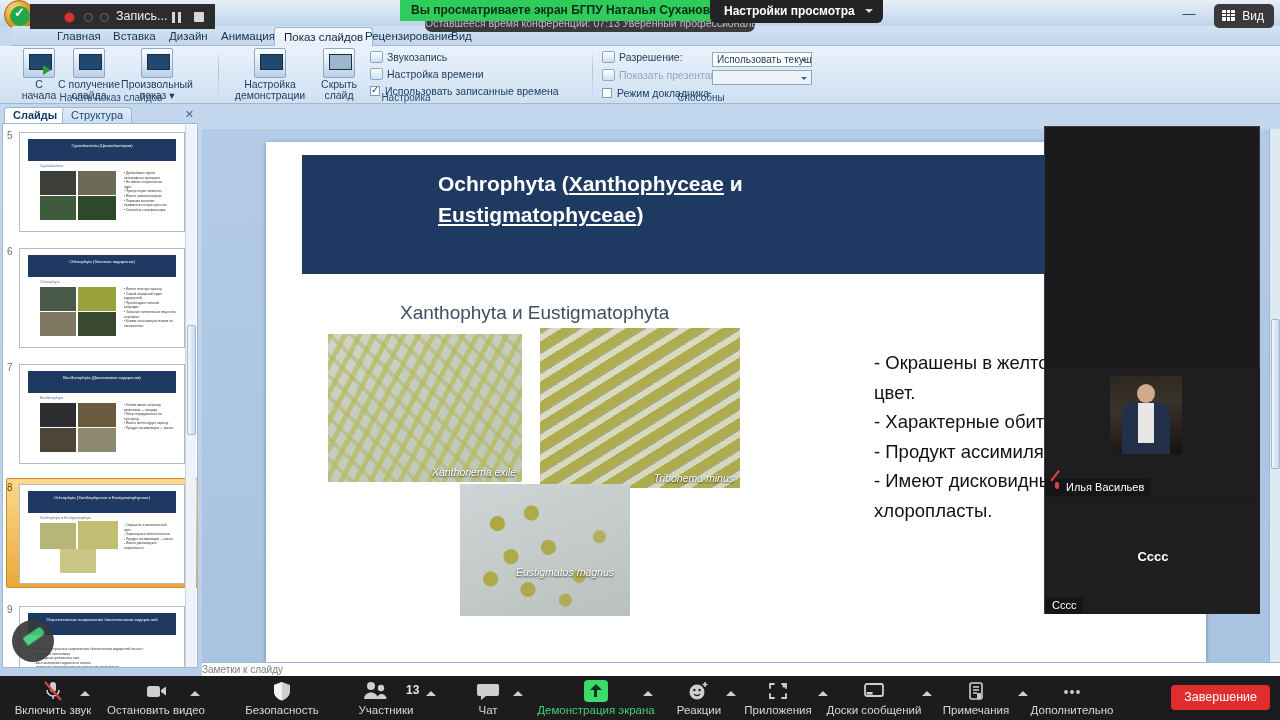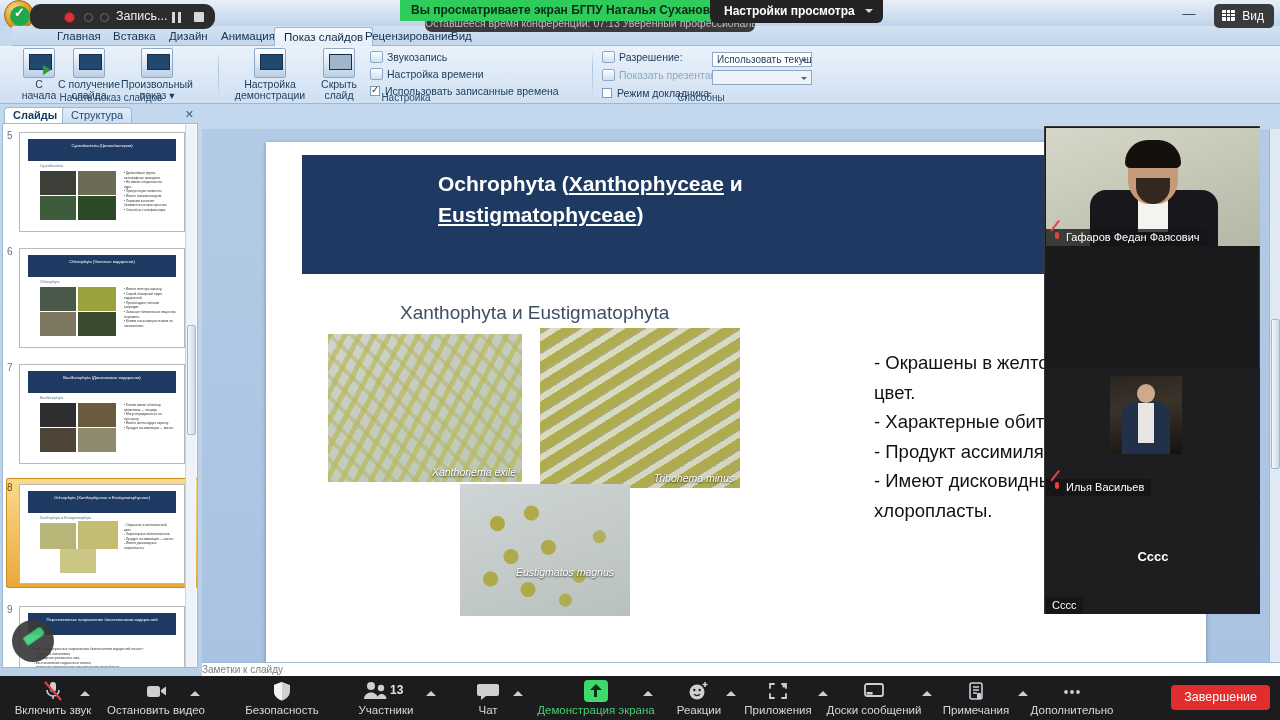"Запись..." .rec-bar { border-radius: 11px -> 0 }
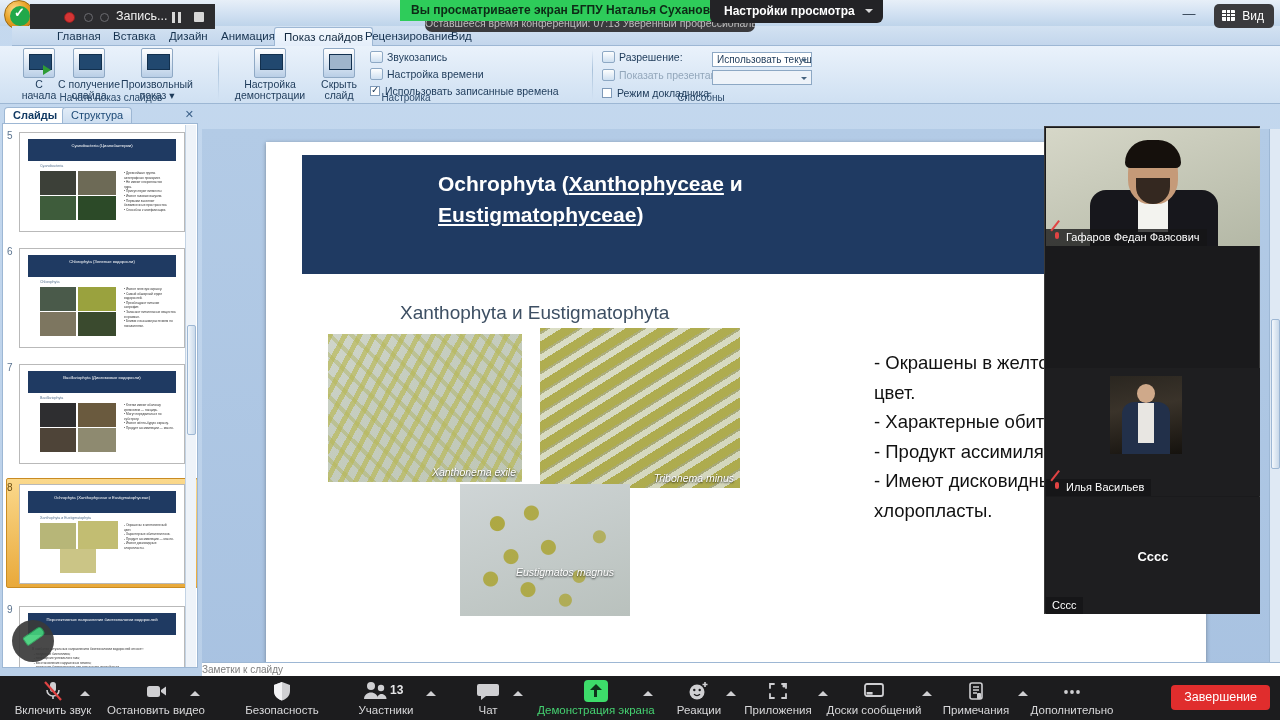"Гафаров Федан Фаясович" div.vtile { html: <div> <div></div> <div></div> <div></div> <div></div> <div></div> <div></div> <div> <span></span><span>Гафаров Федан Фаясович</span> </div> </div> -> none }
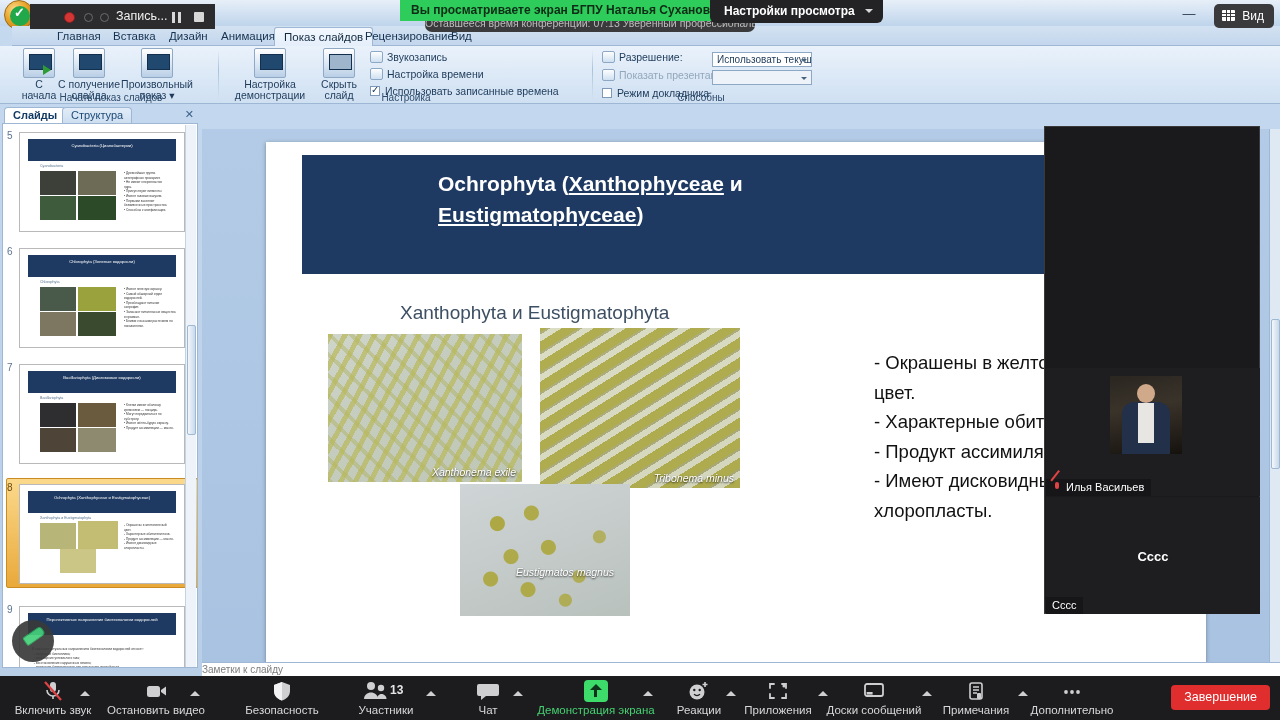"13" .pcount { margin-left: 4px -> 20px }
